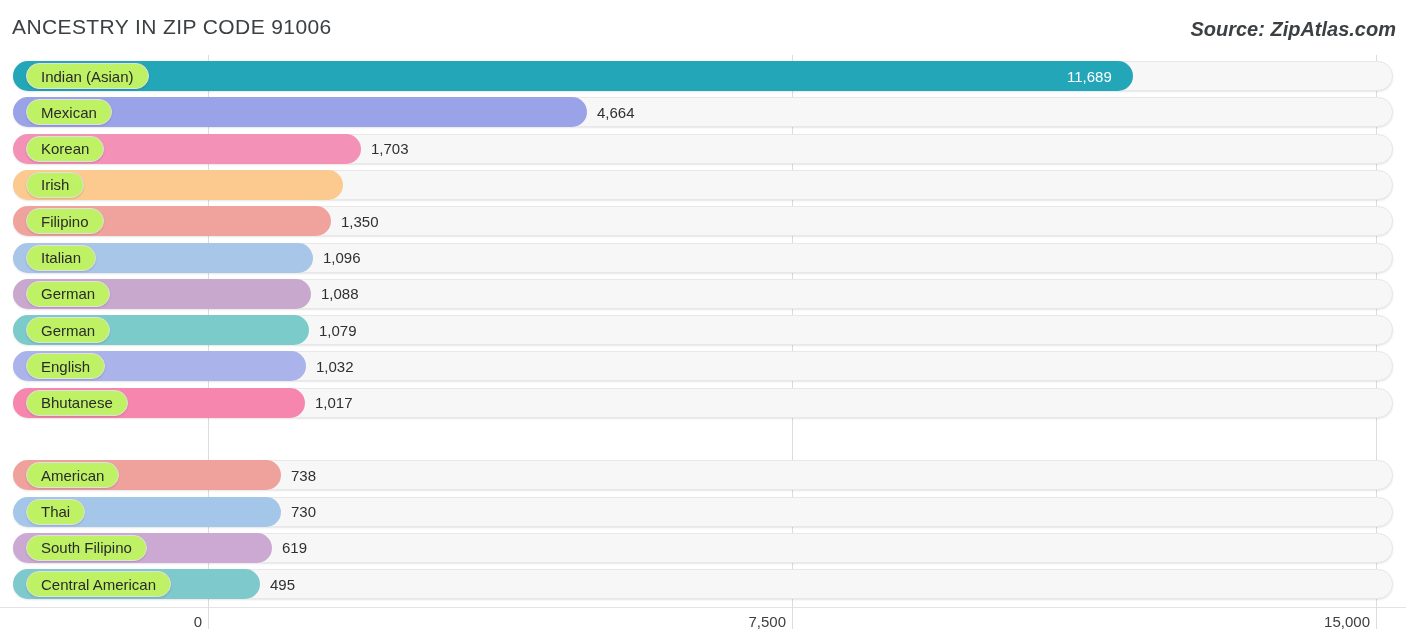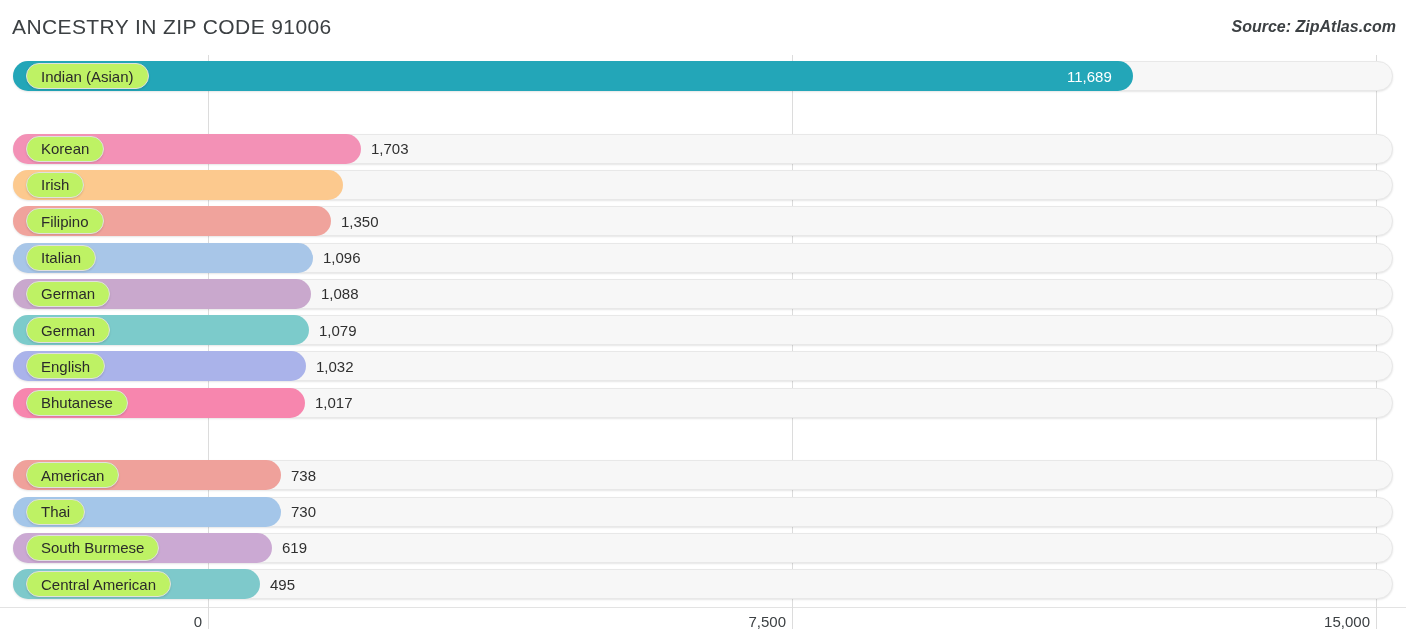"Source: ZipAtlas.com" #source-note { font-size: 16px -> 20px }
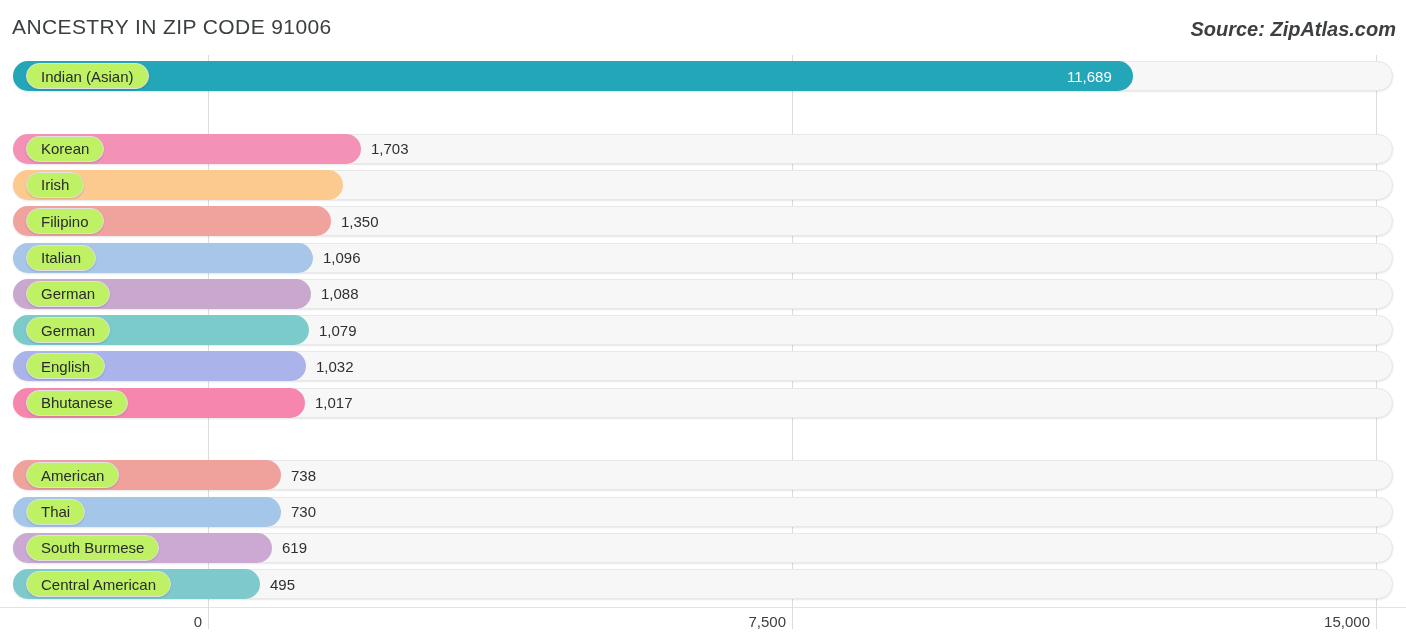"Mexican" div.row { html: none -> <div> <div></div> <div></div> <div> <span>Mexican</span> </div> <div>4,664</div> </div> }
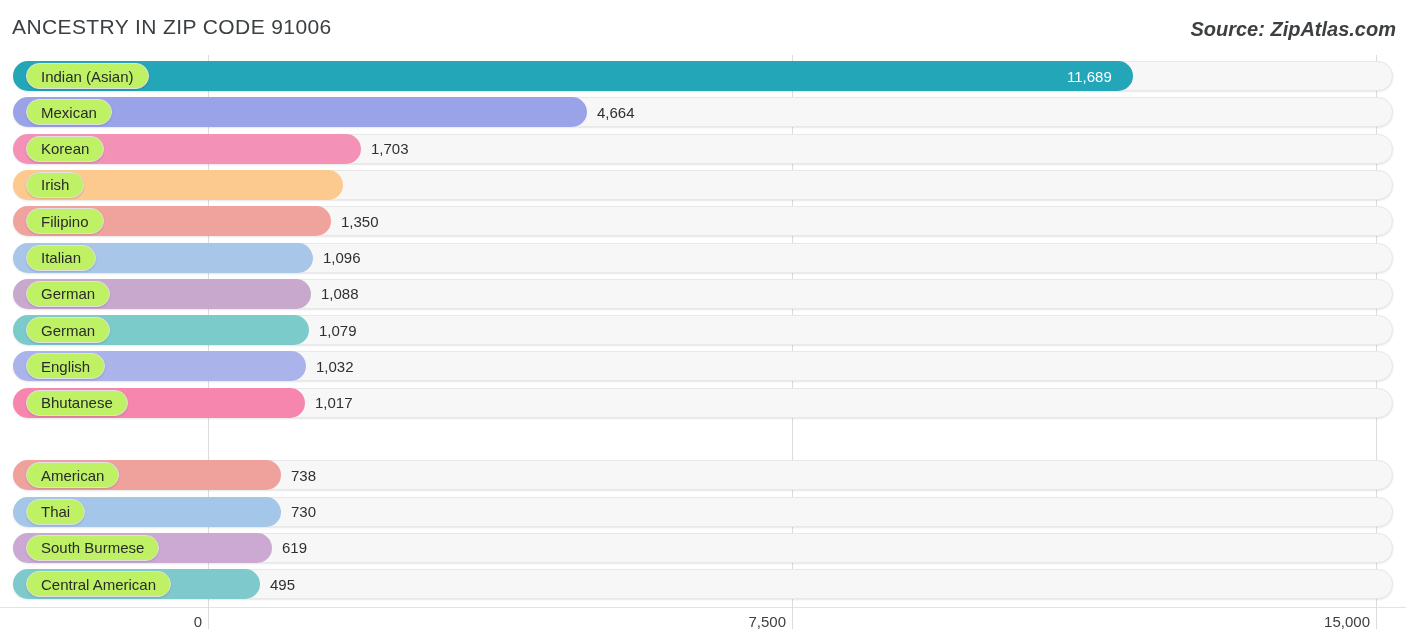"South Burmese" span { text: Burmese -> Filipino }
